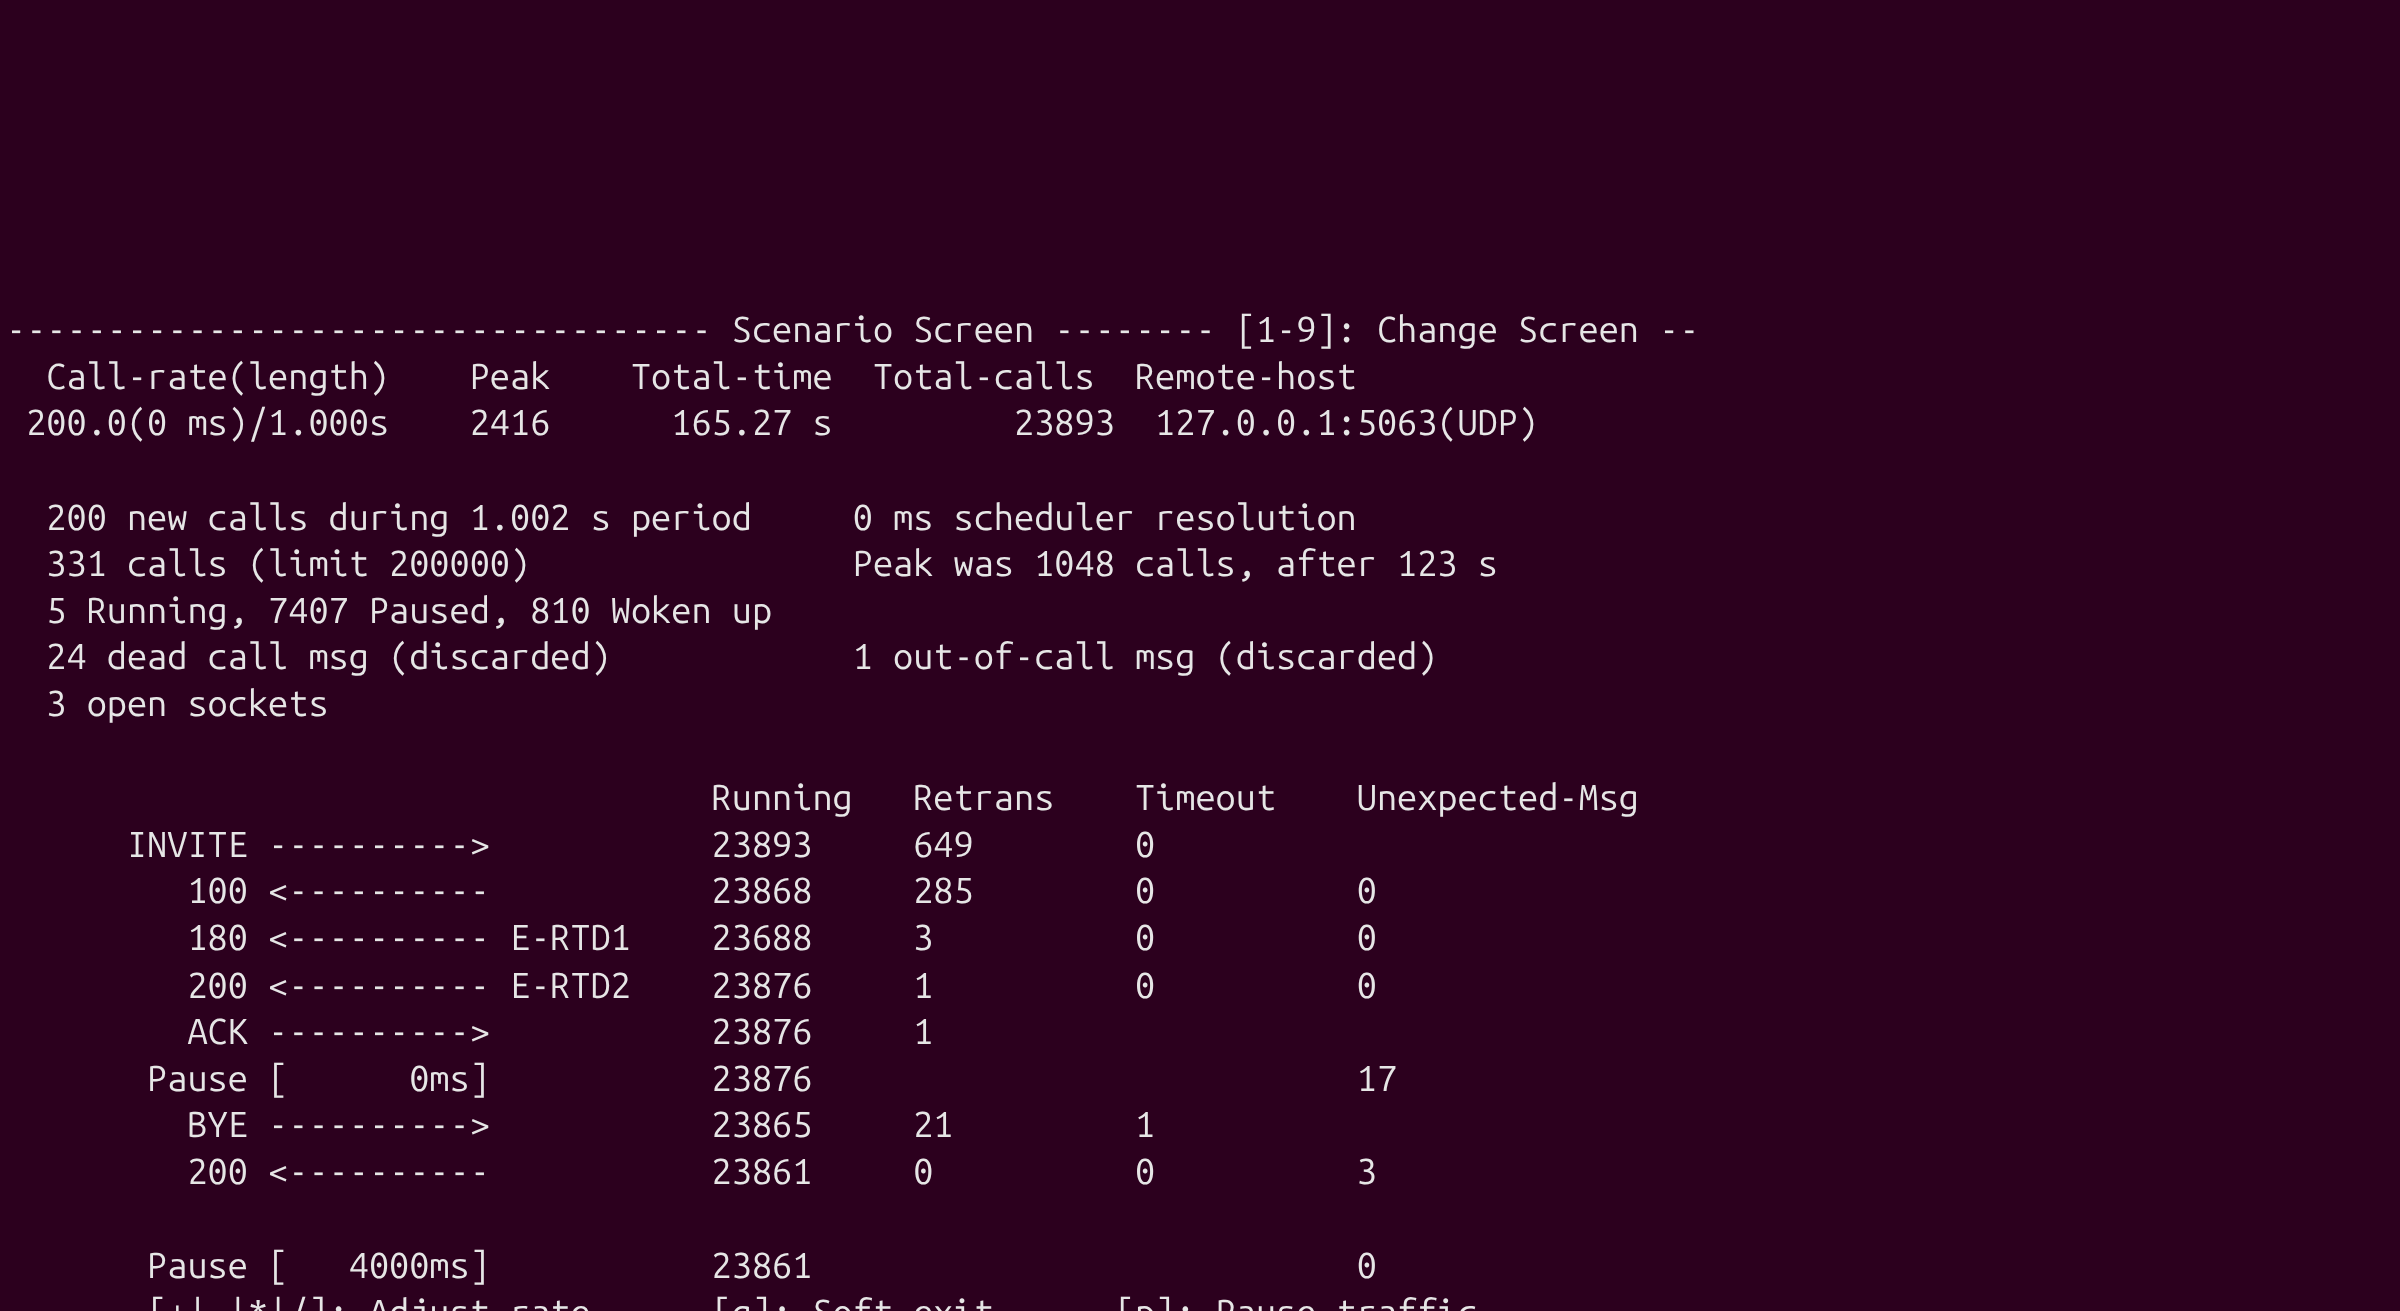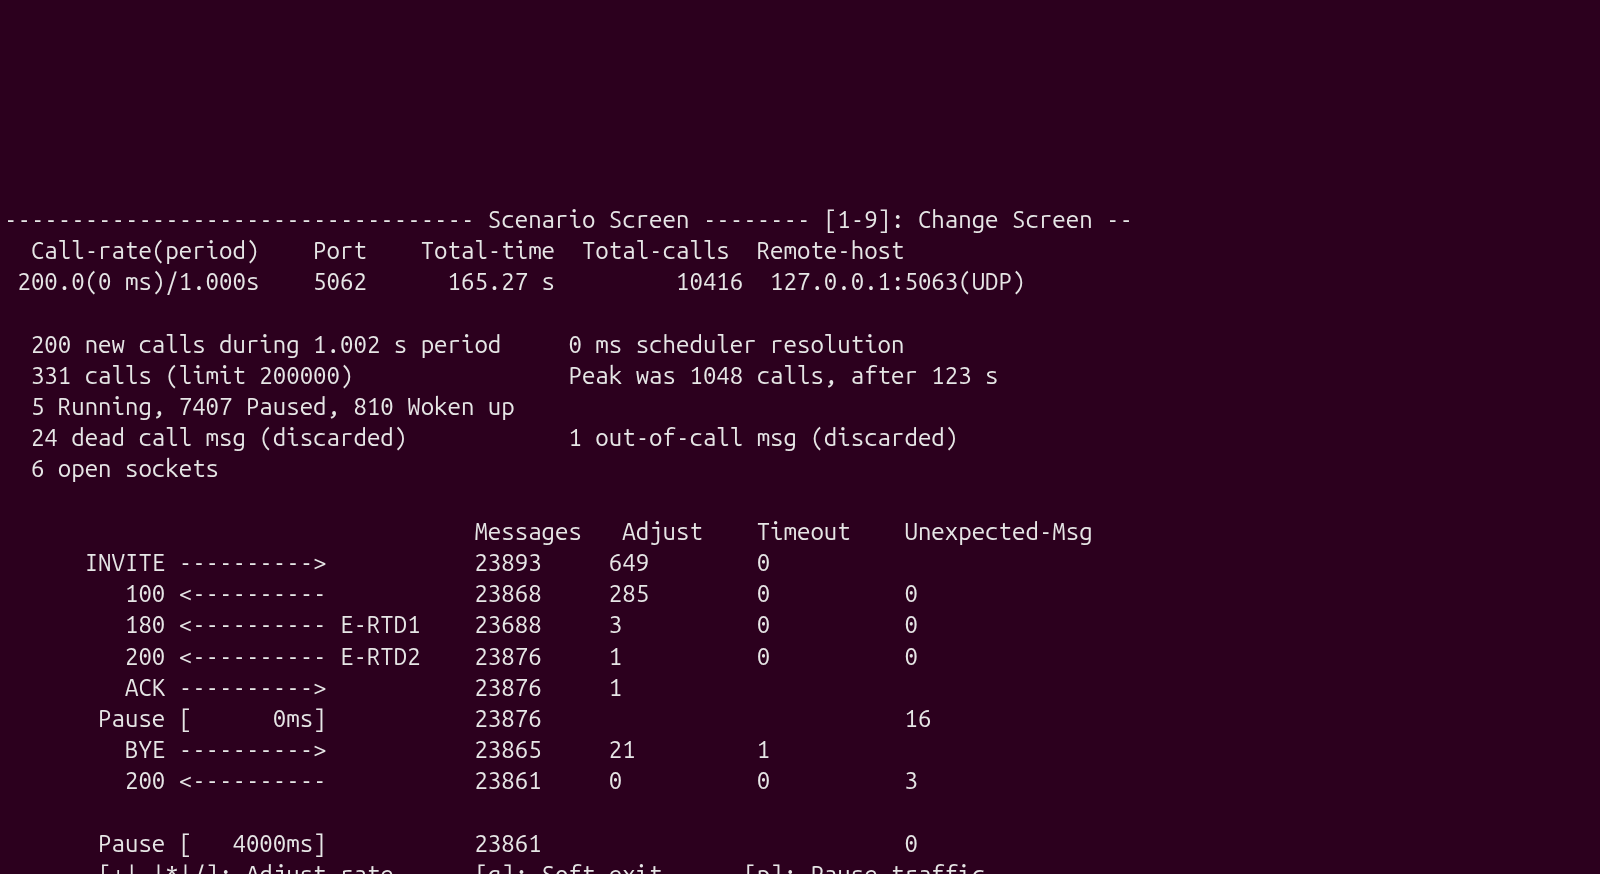"Call-rate(period) Port Total-time" span { text: period)    Port -> length)    Peak }
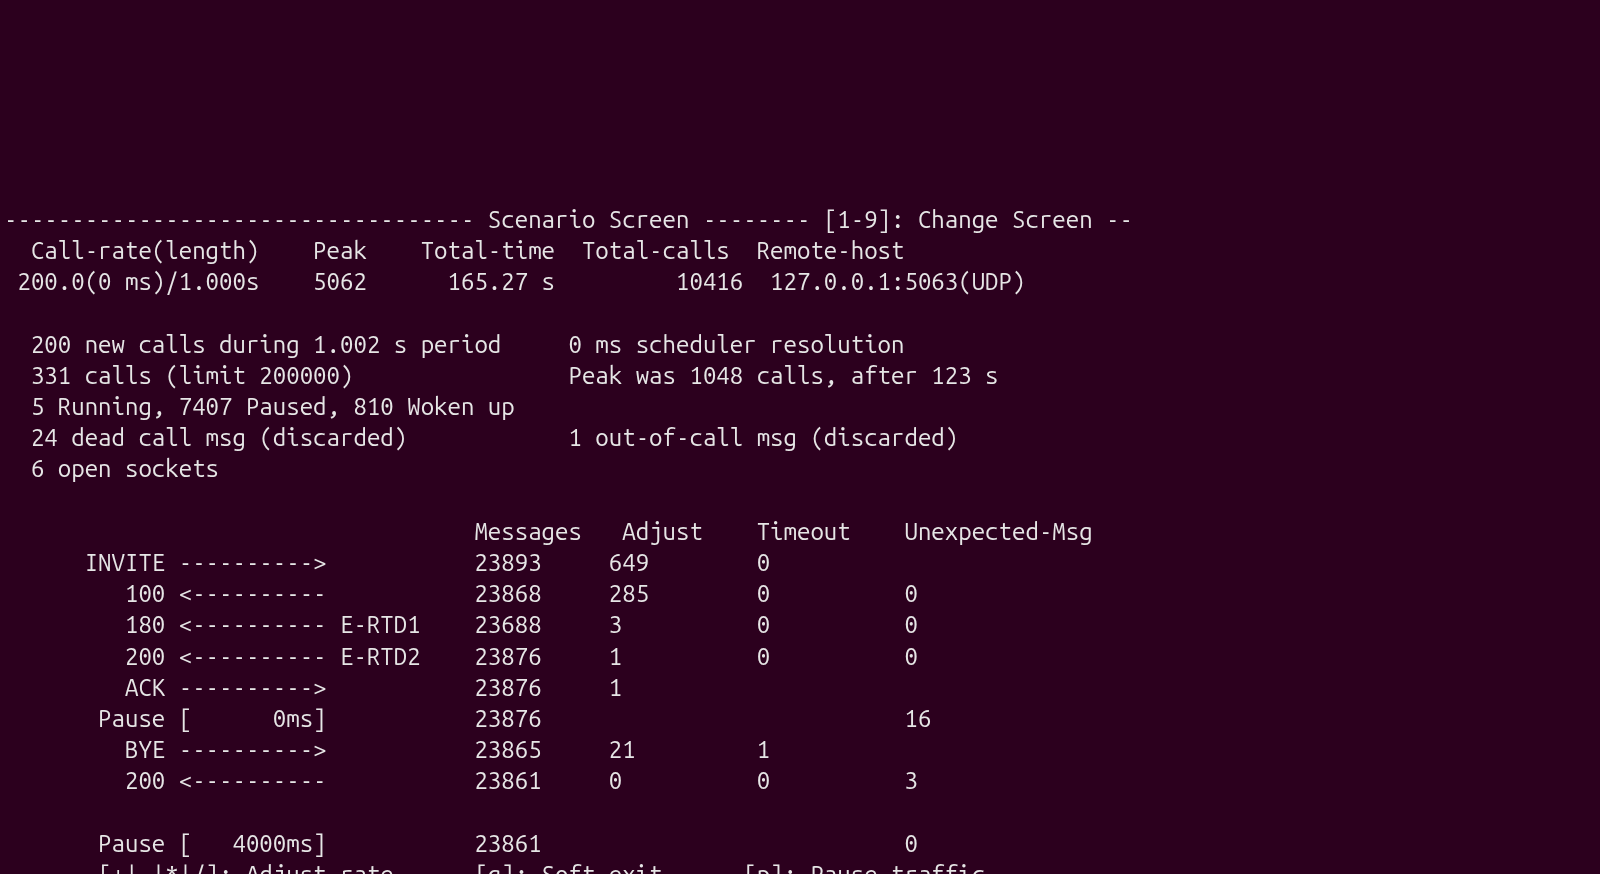"200.0(0 ms)/1.000s 5062 165.27 s" span { text: 5062      165.27 s         10416 -> 2416      165.27 s         23893 }
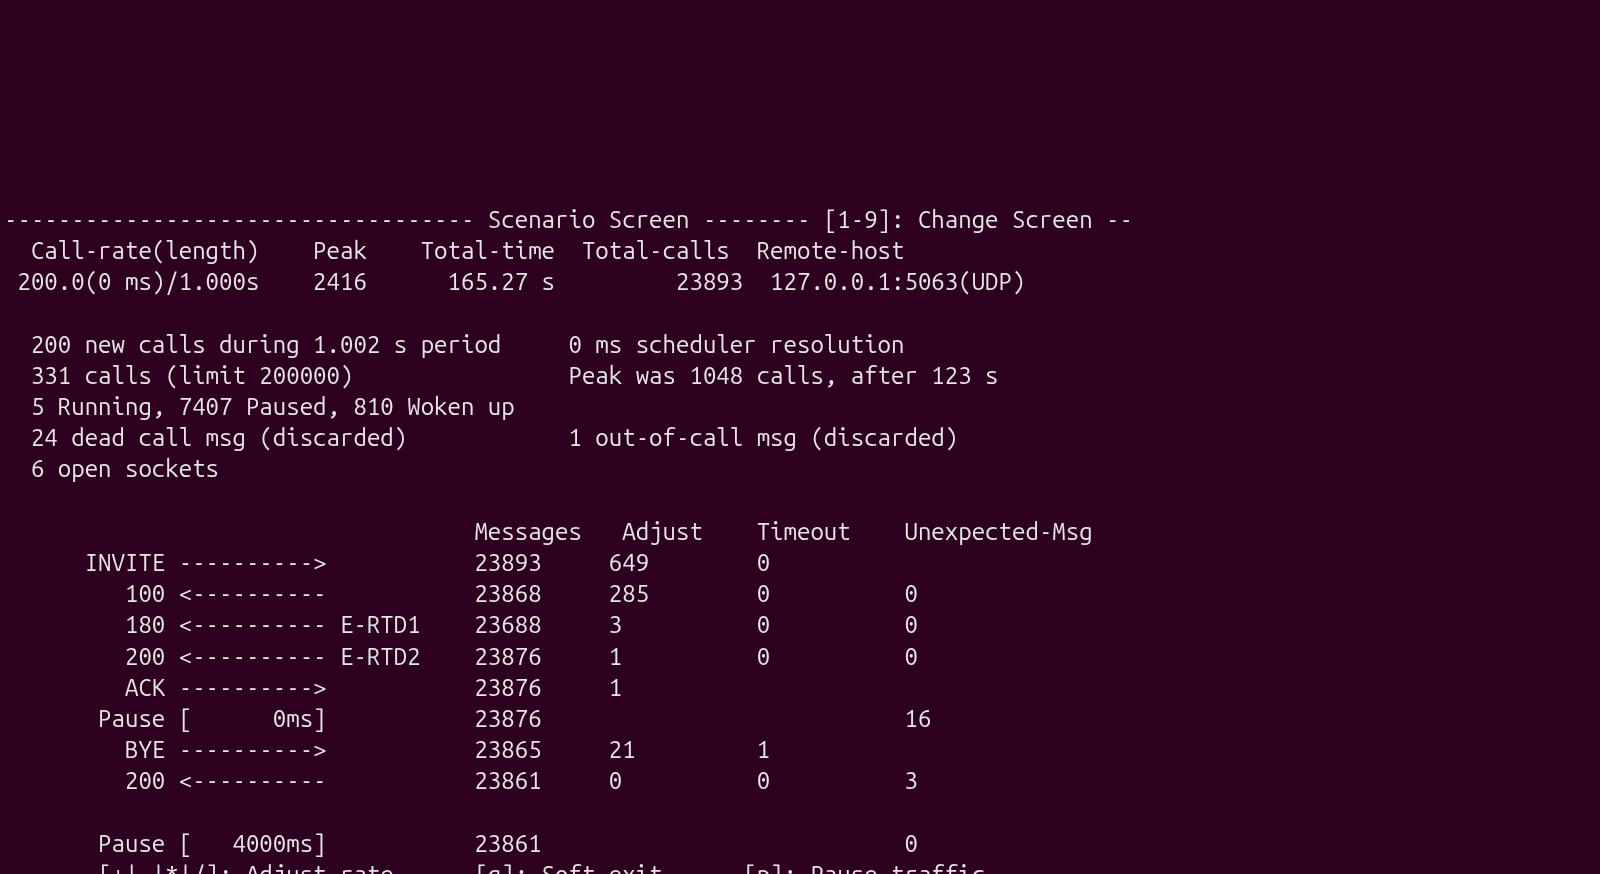"6 open sockets" span { text: 6 -> 3 }
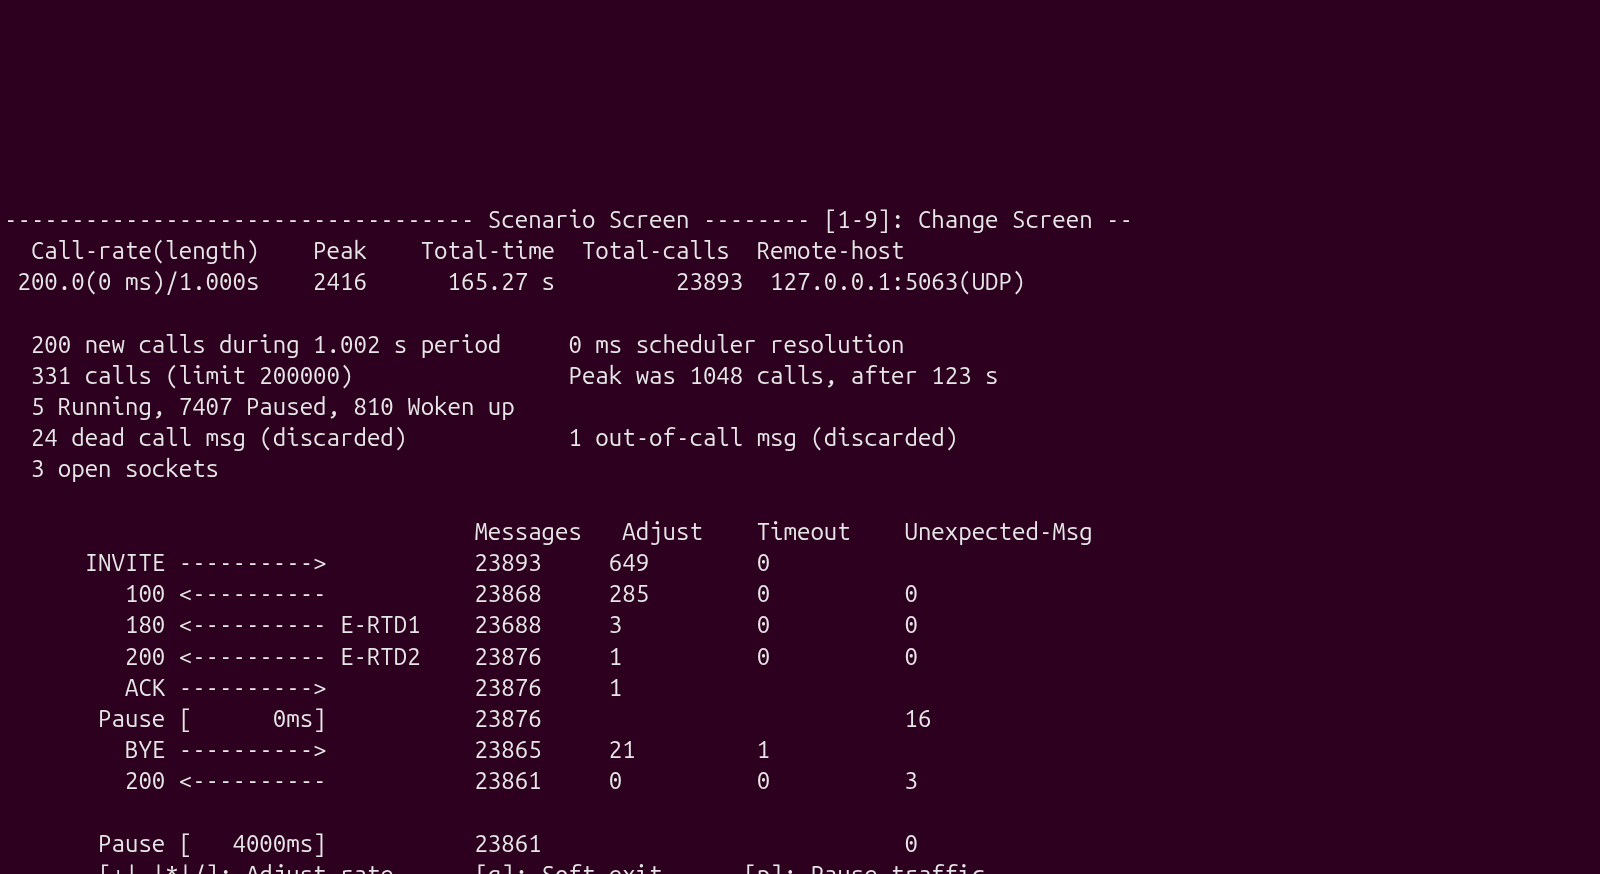"Messages Adjust Timeout Unexpected-Msg" span { text: Messages   Adjust -> Running   Retrans }
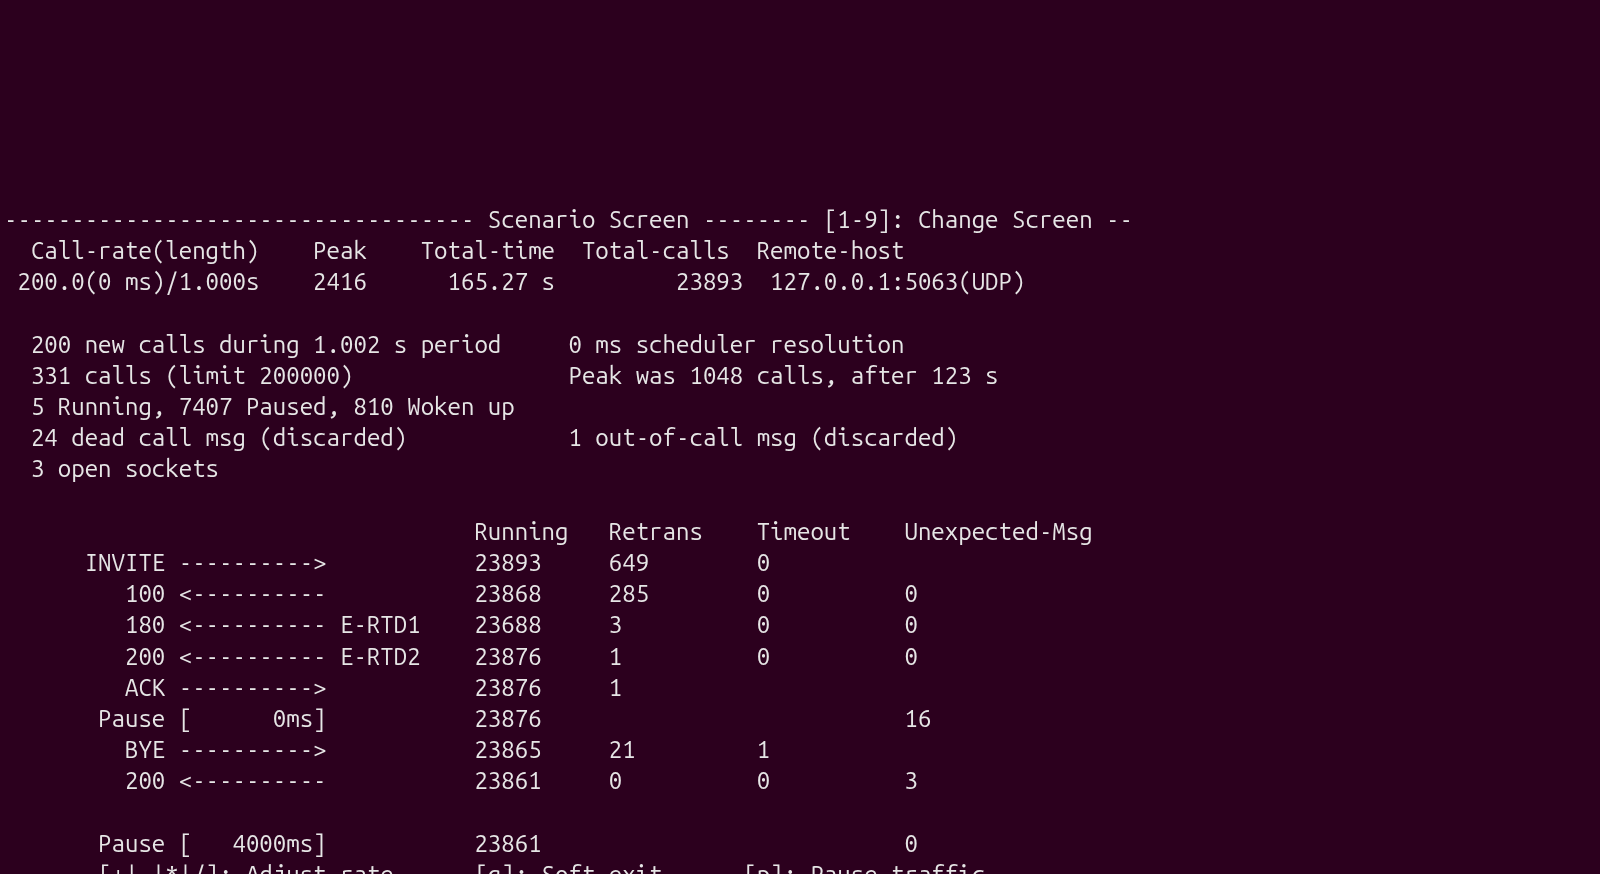"Pause [ 0ms] 23876 16" span { text: 16 -> 17 }
